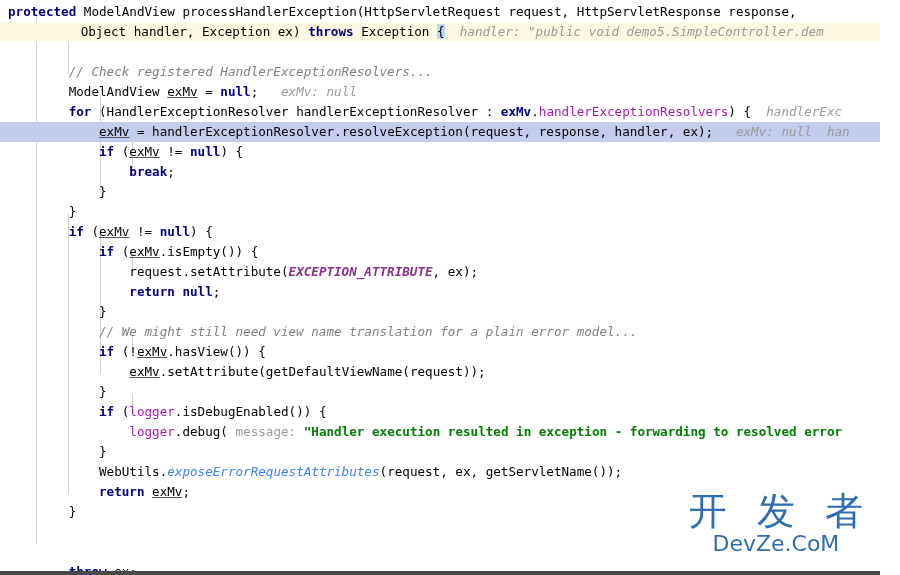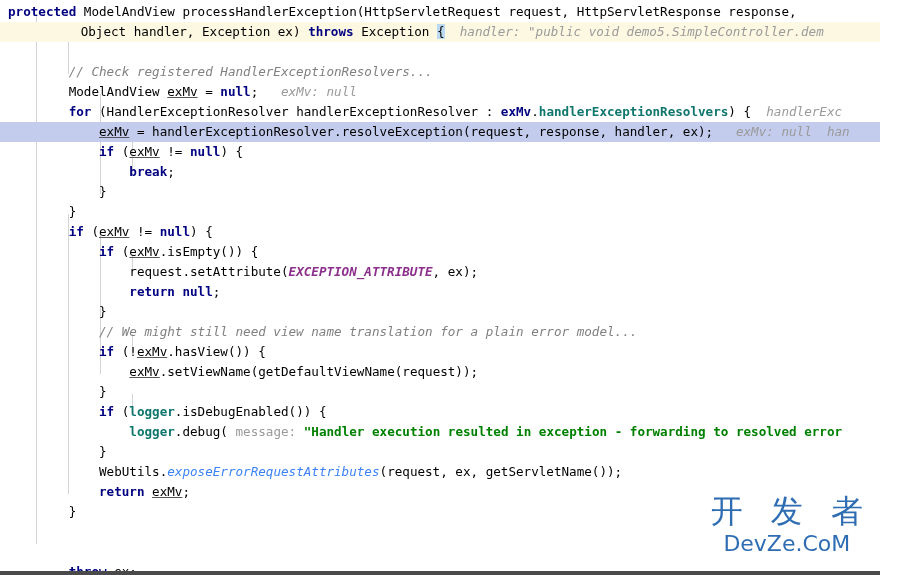"handlerExceptionResolvers" .fld { color: #0f766e -> #a21caf; font-weight: bold -> normal }
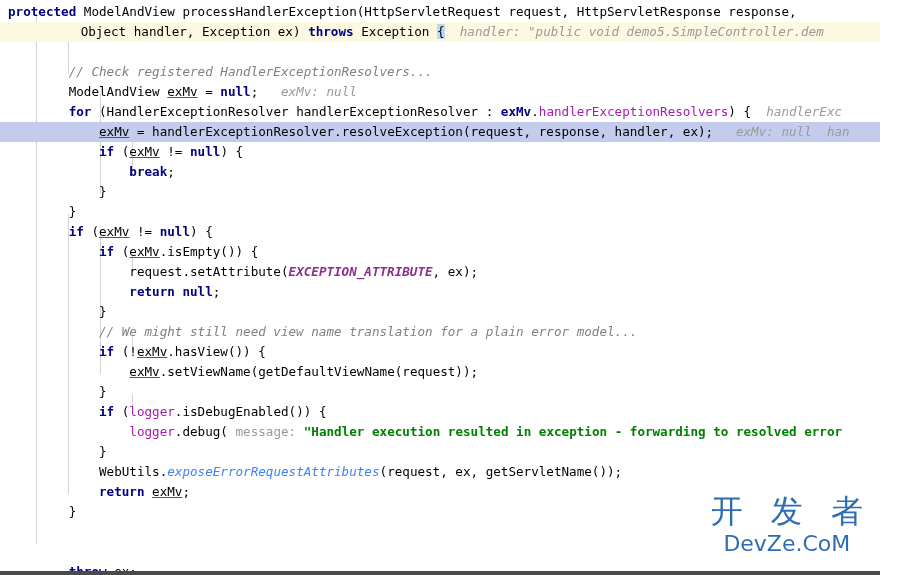".setViewName(getDefaultViewName(request)" span.plain { text: .setViewName -> .setAttribute }
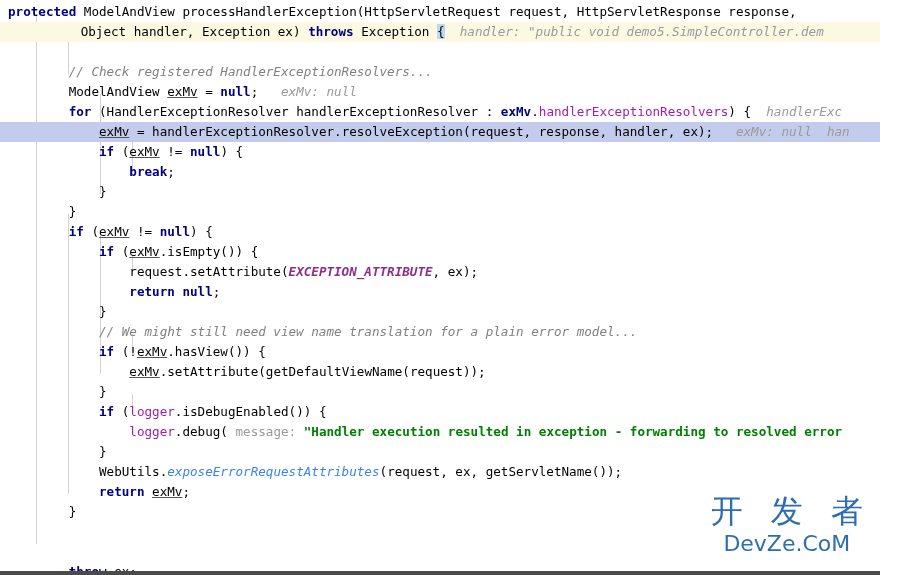"开 发 者" #watermark .cn { font-size: 32px -> 38px }
